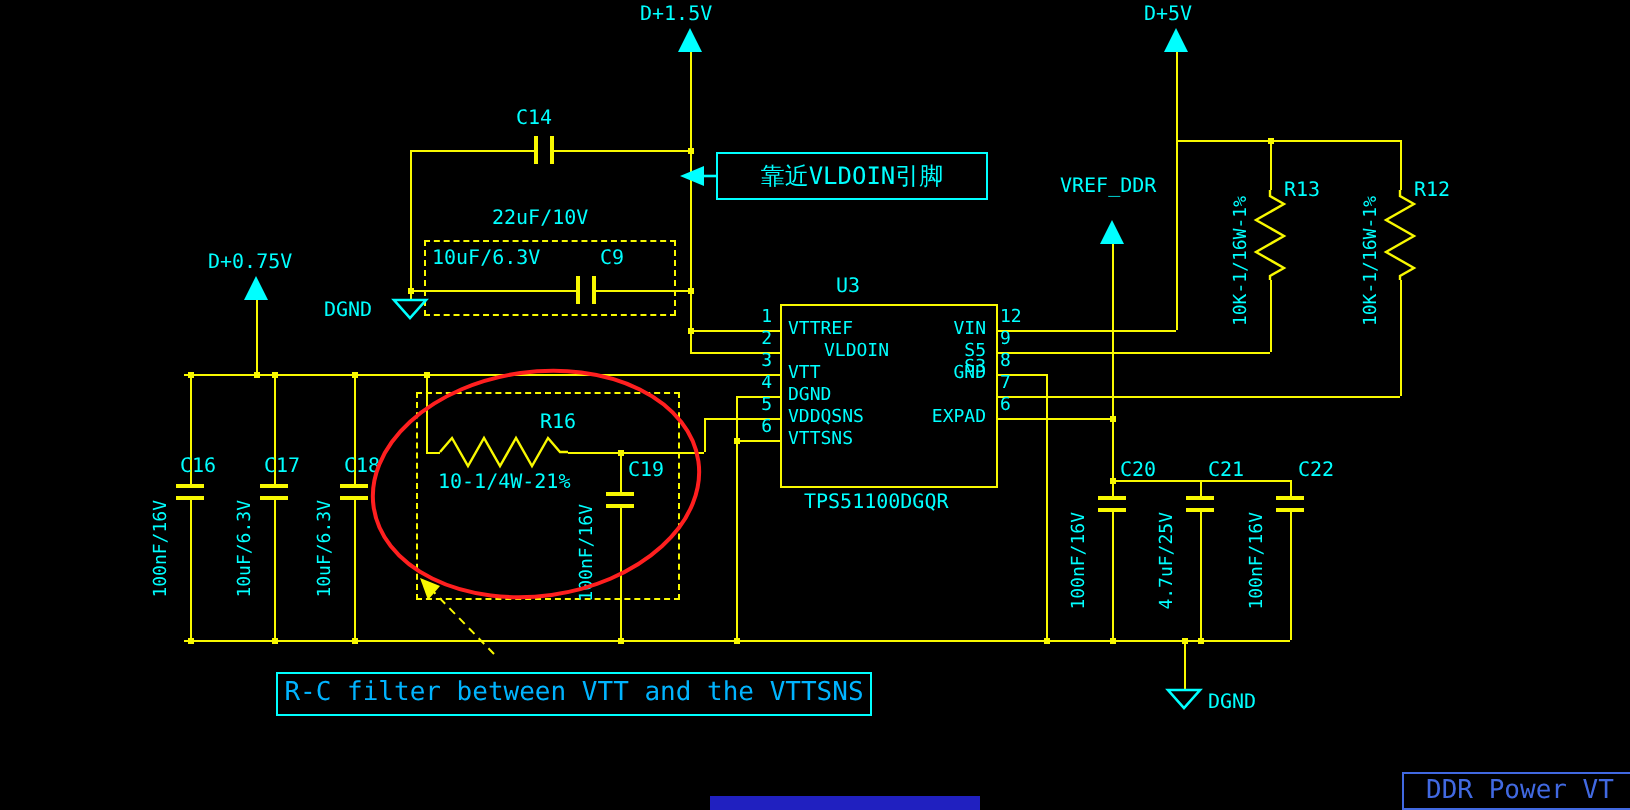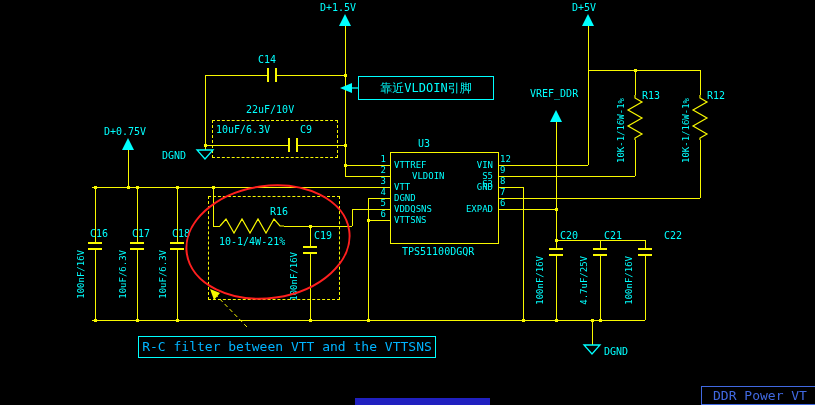"C22" span.lbl { left: 664px -> 649px }
